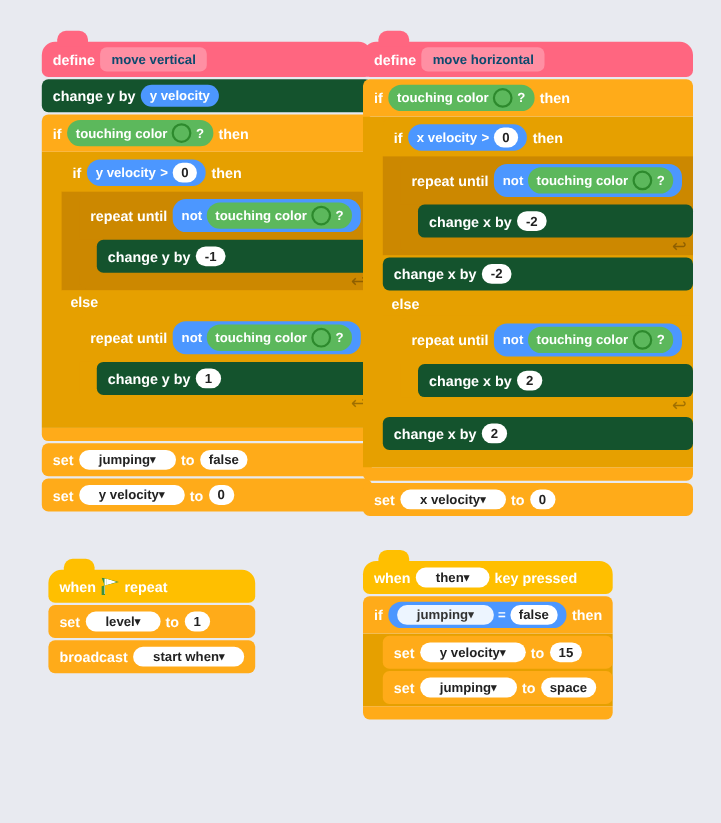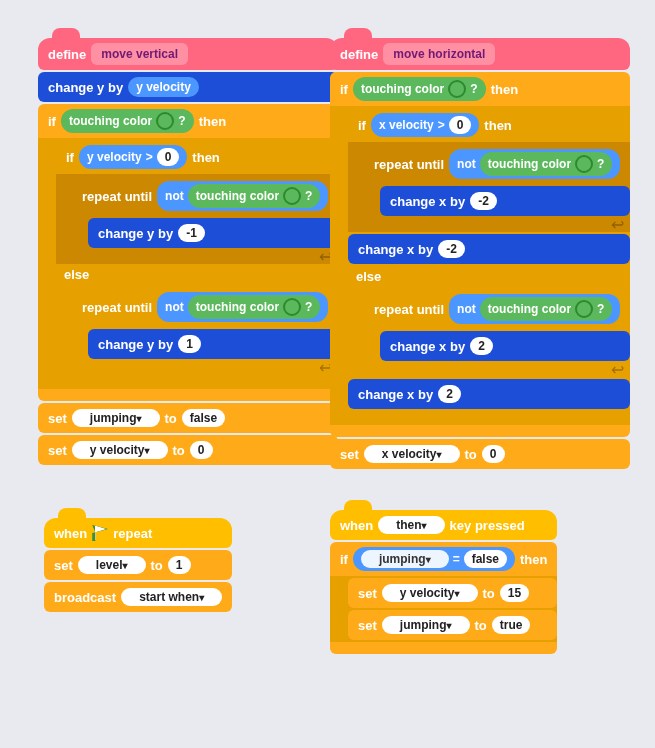"move vertical" span.sb-val { color: #701a75 -> #0c4a6e }
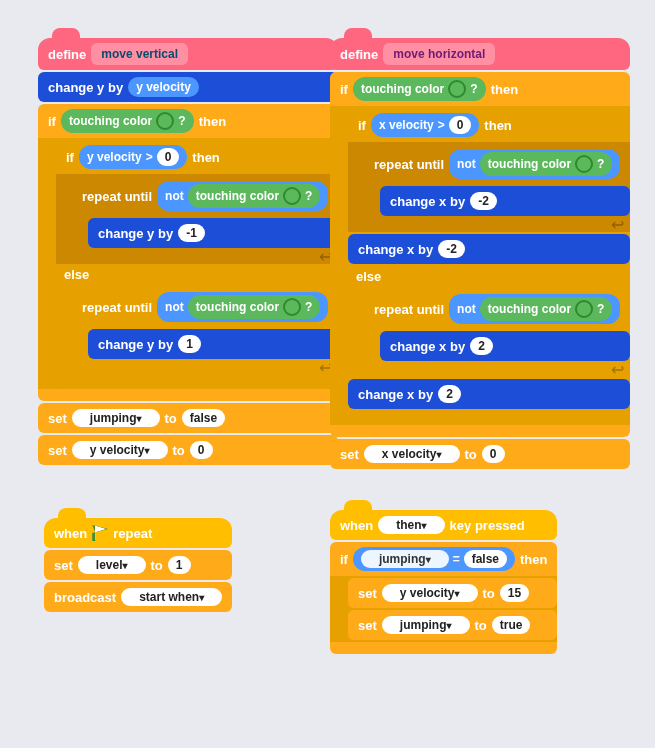"move horizontal" span.sb-val { color: #701a75 -> #0c4a6e }
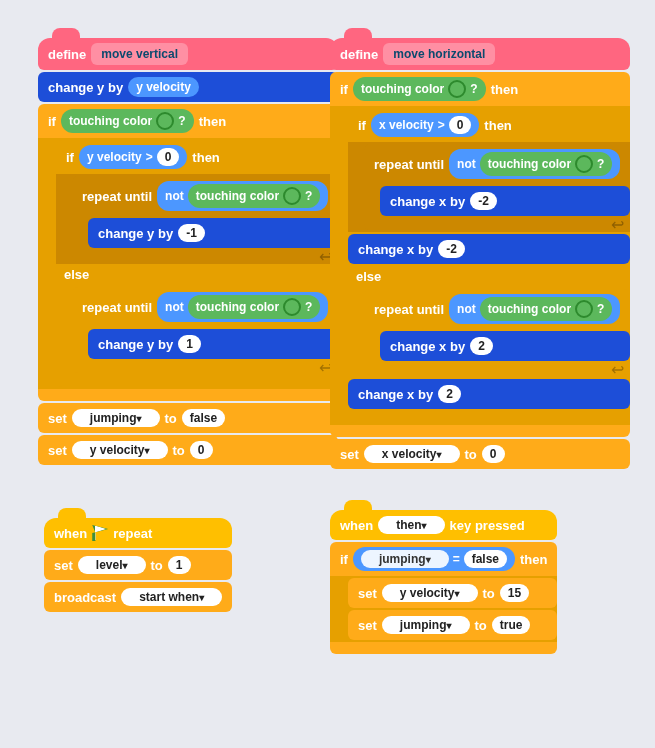"change y by" .bg-blue { background: #1d4ed8 -> #14532d }
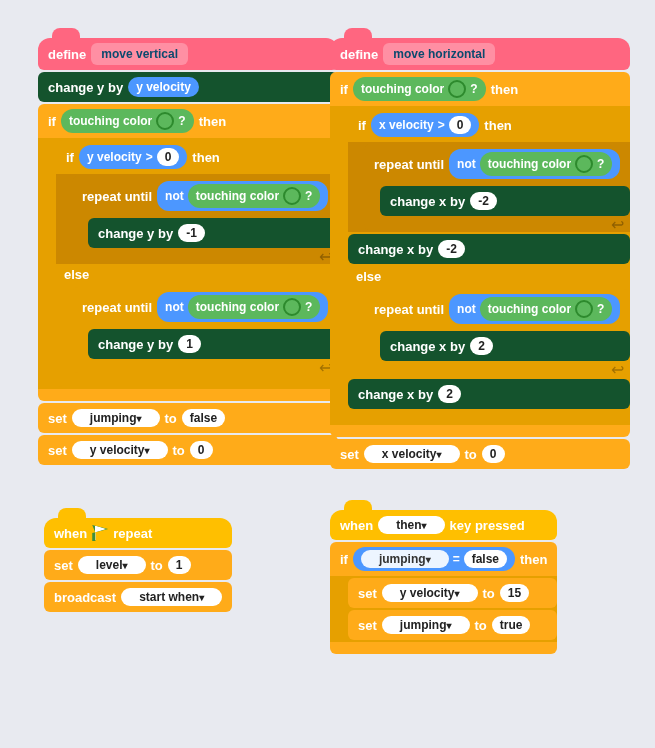"true" span.sb-val { text: true -> space }
